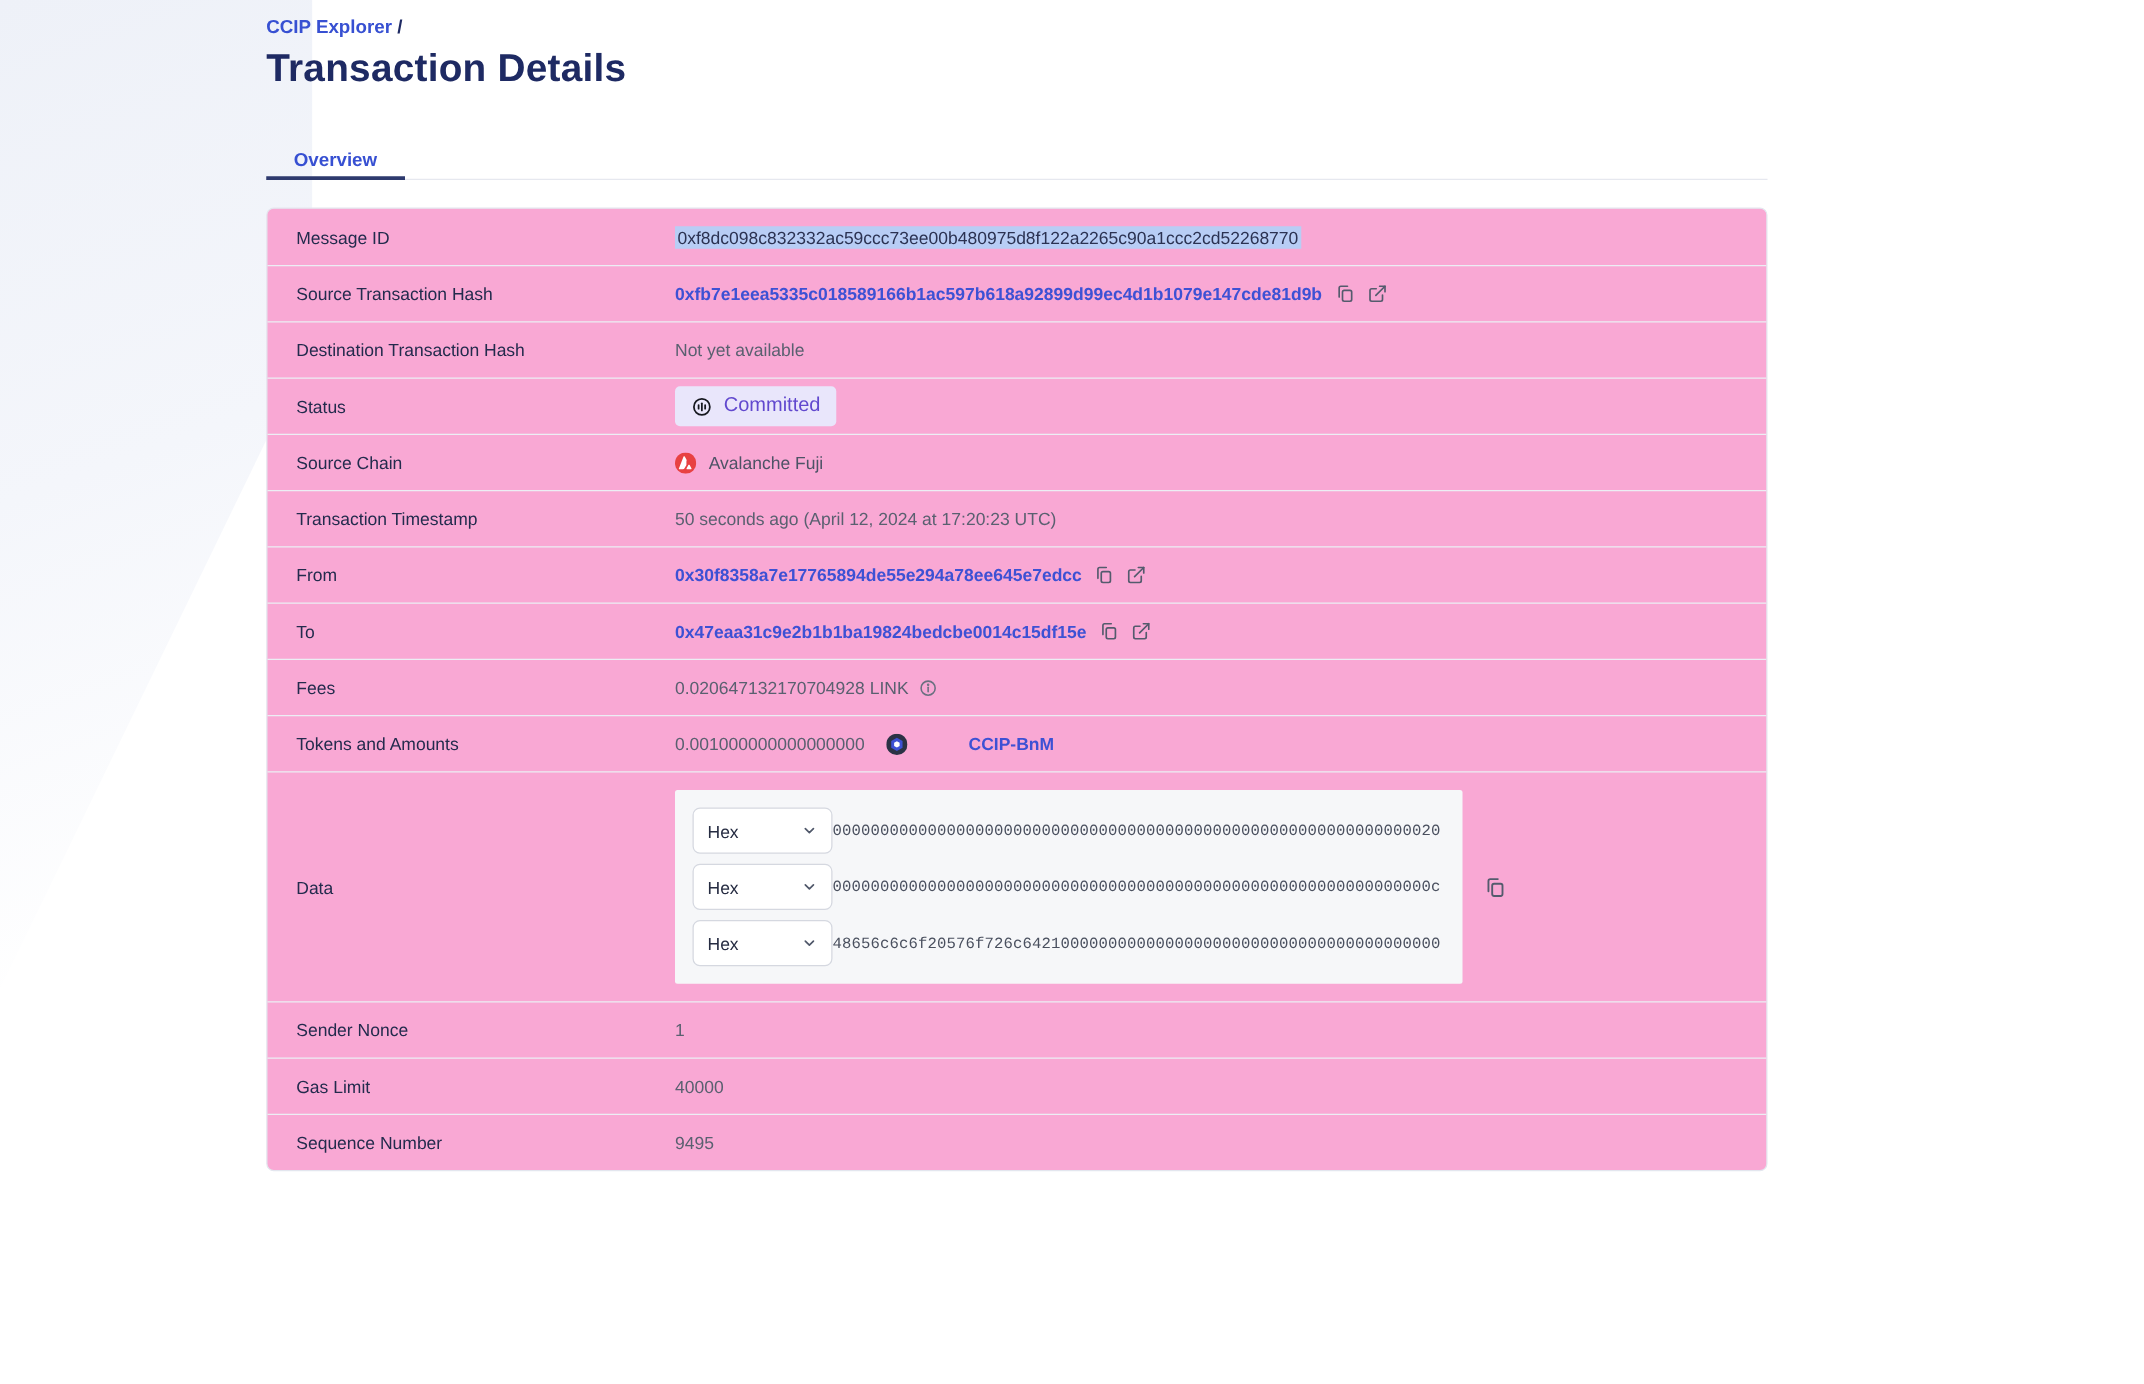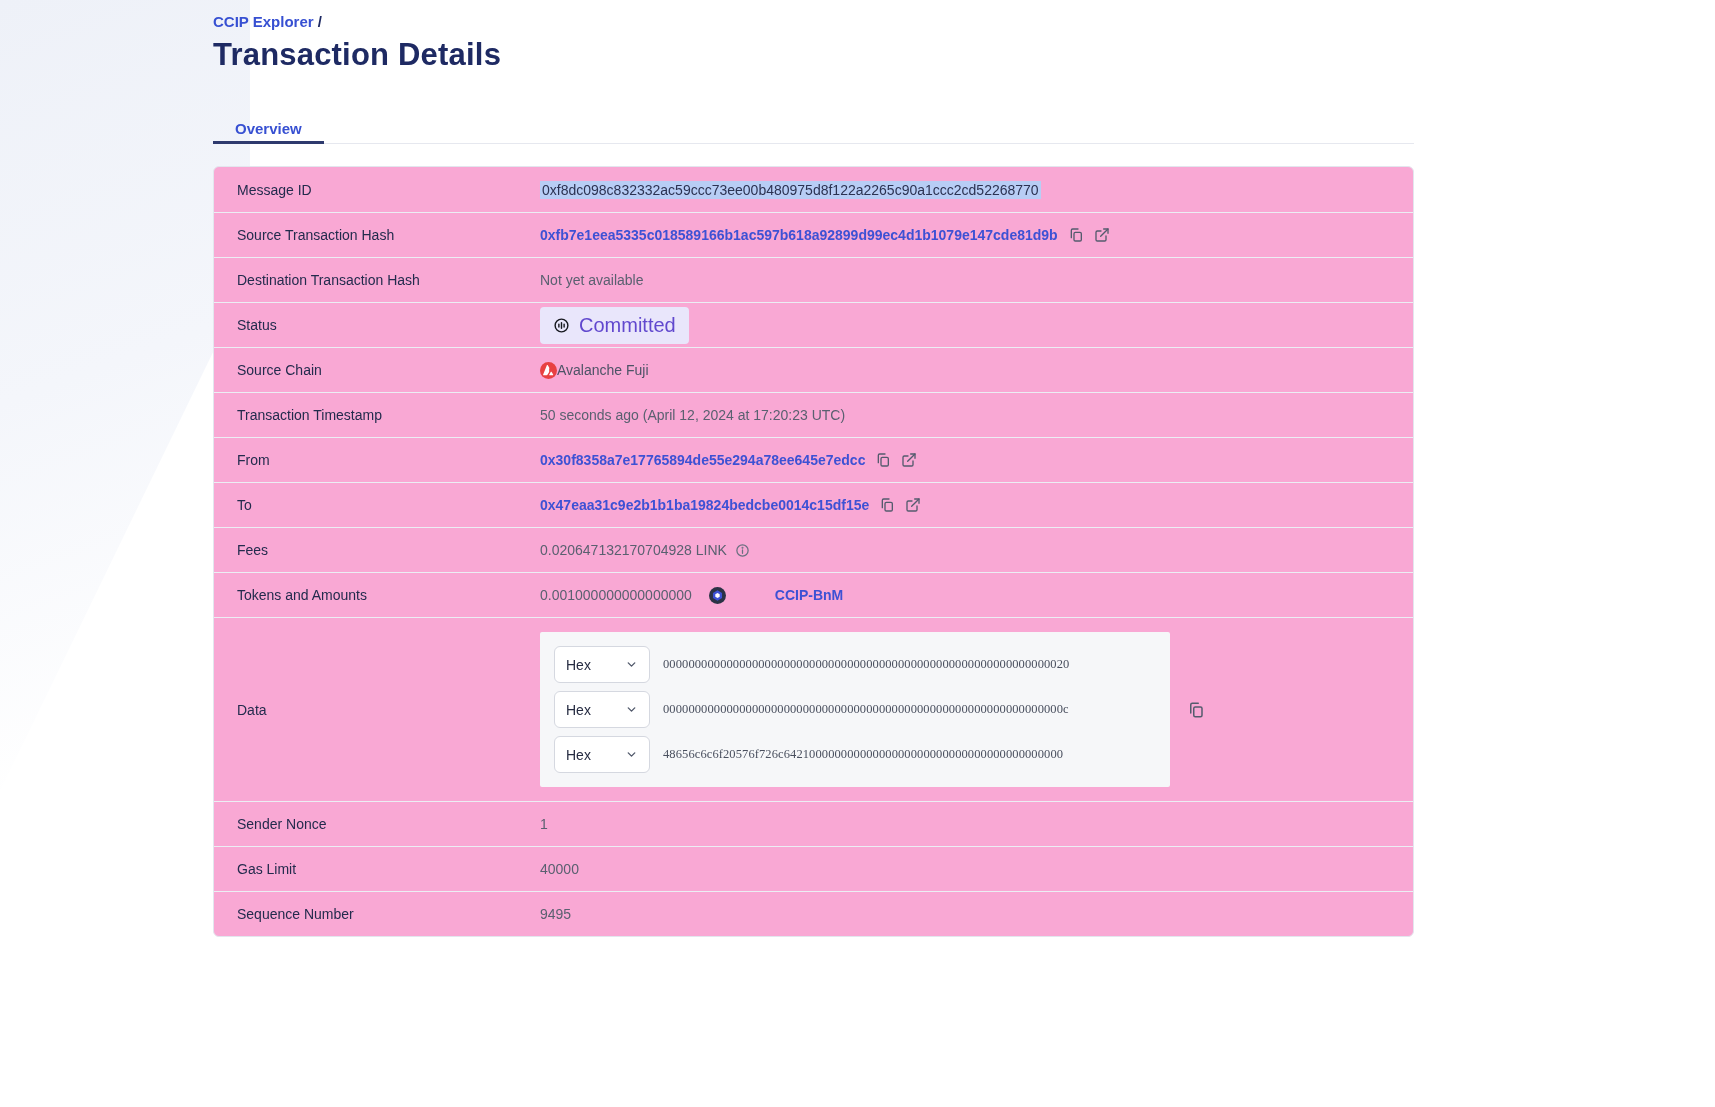"Committed" .status-badge { font-size: 20px -> 16px }
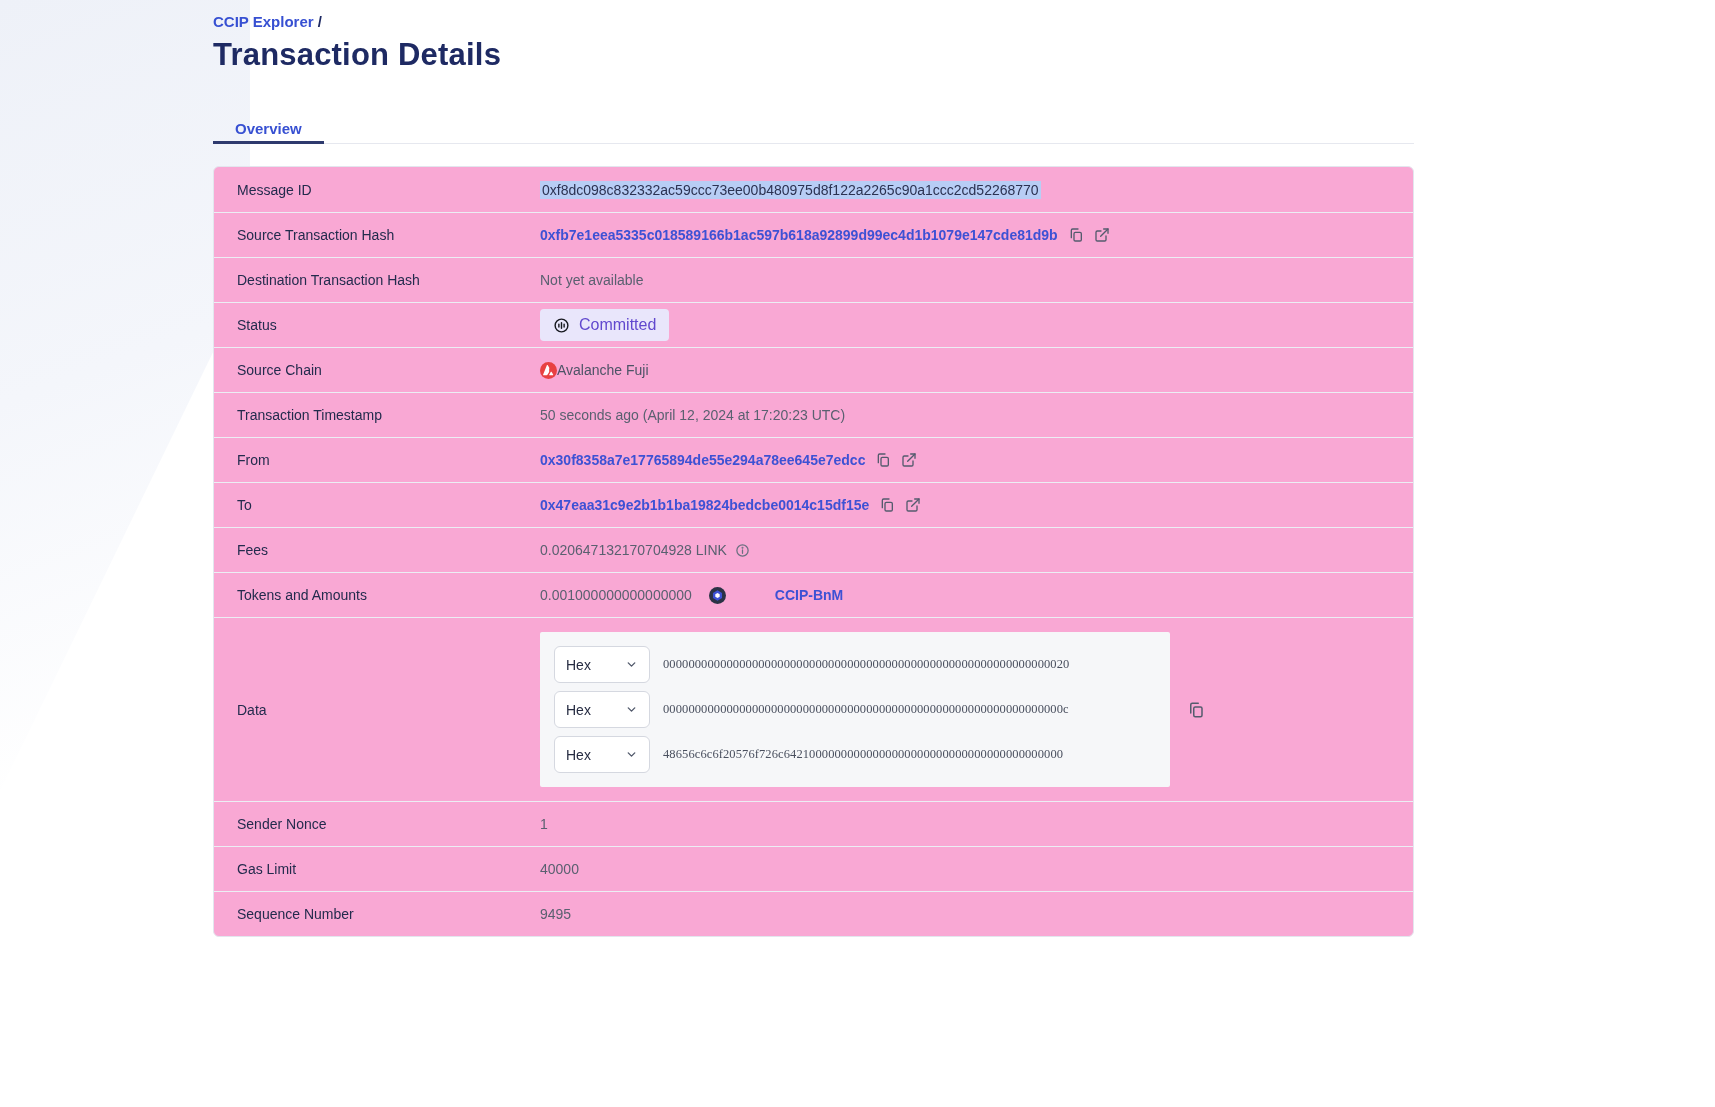"Avalanche Fuji" .chain { gap: none -> 10px }
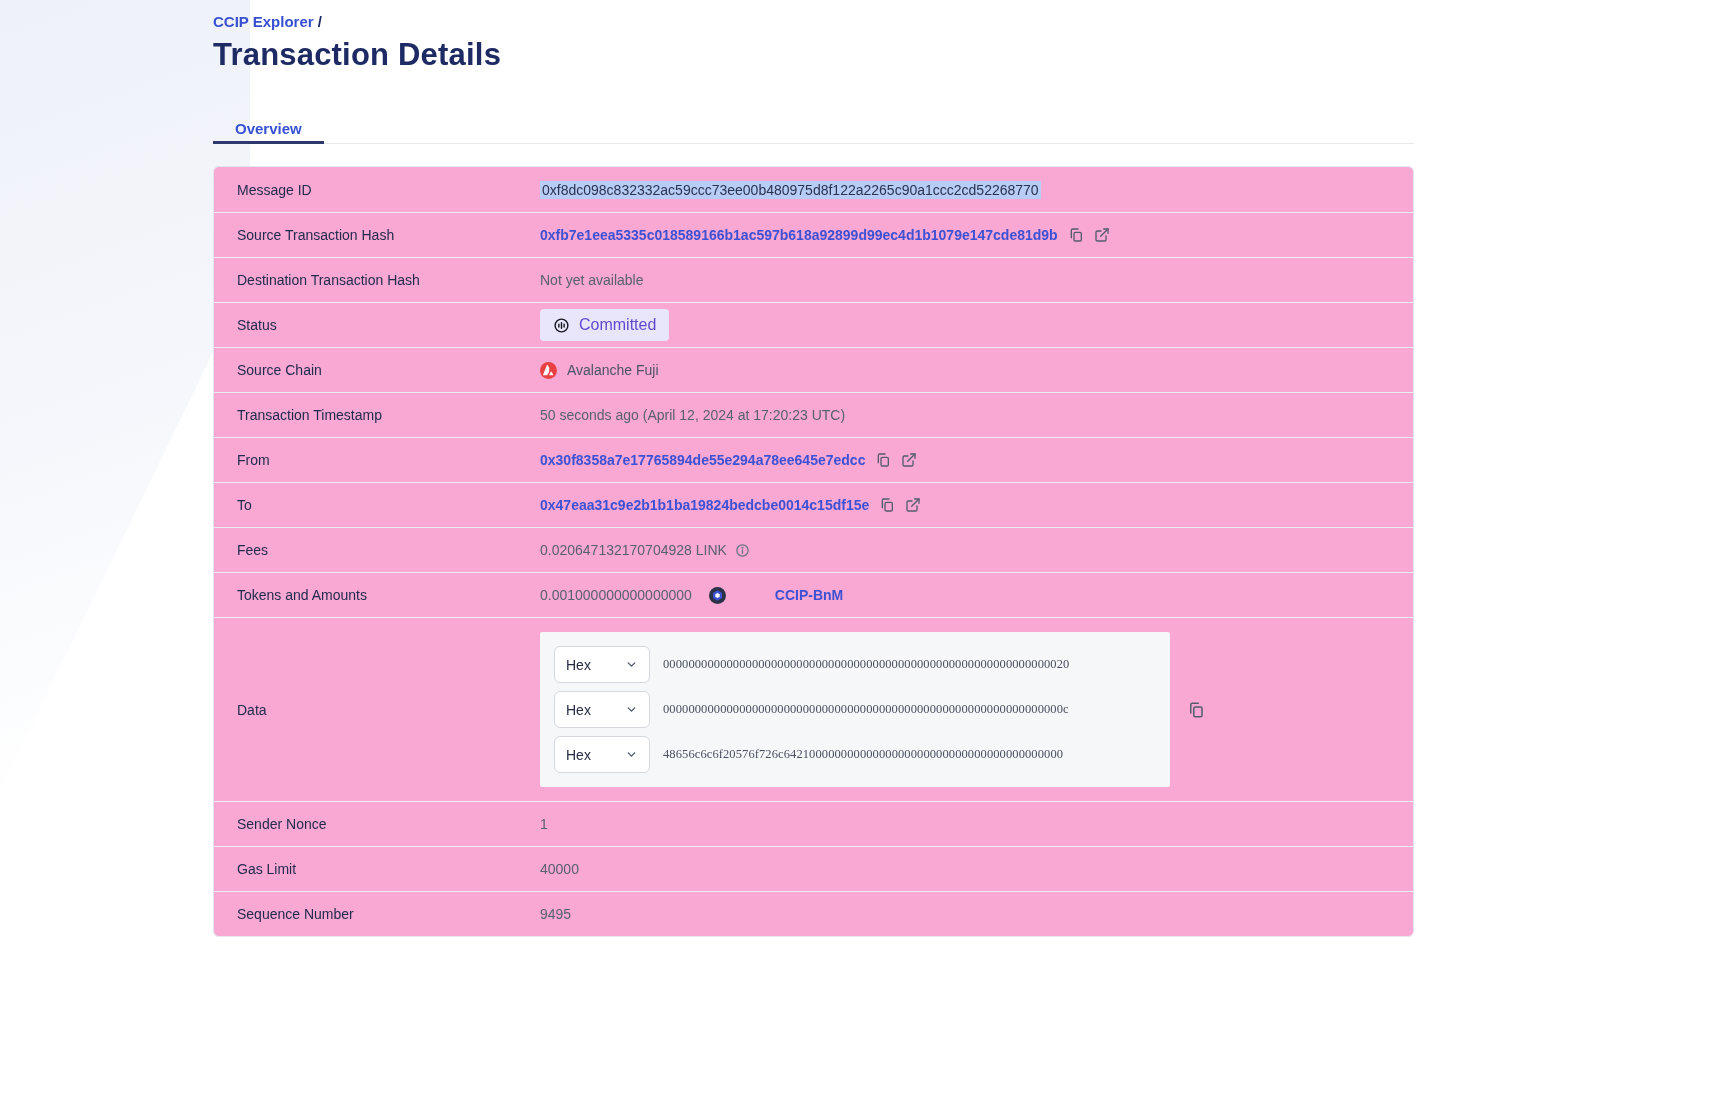"Hex" .hex-select { width: 96px -> 112px }
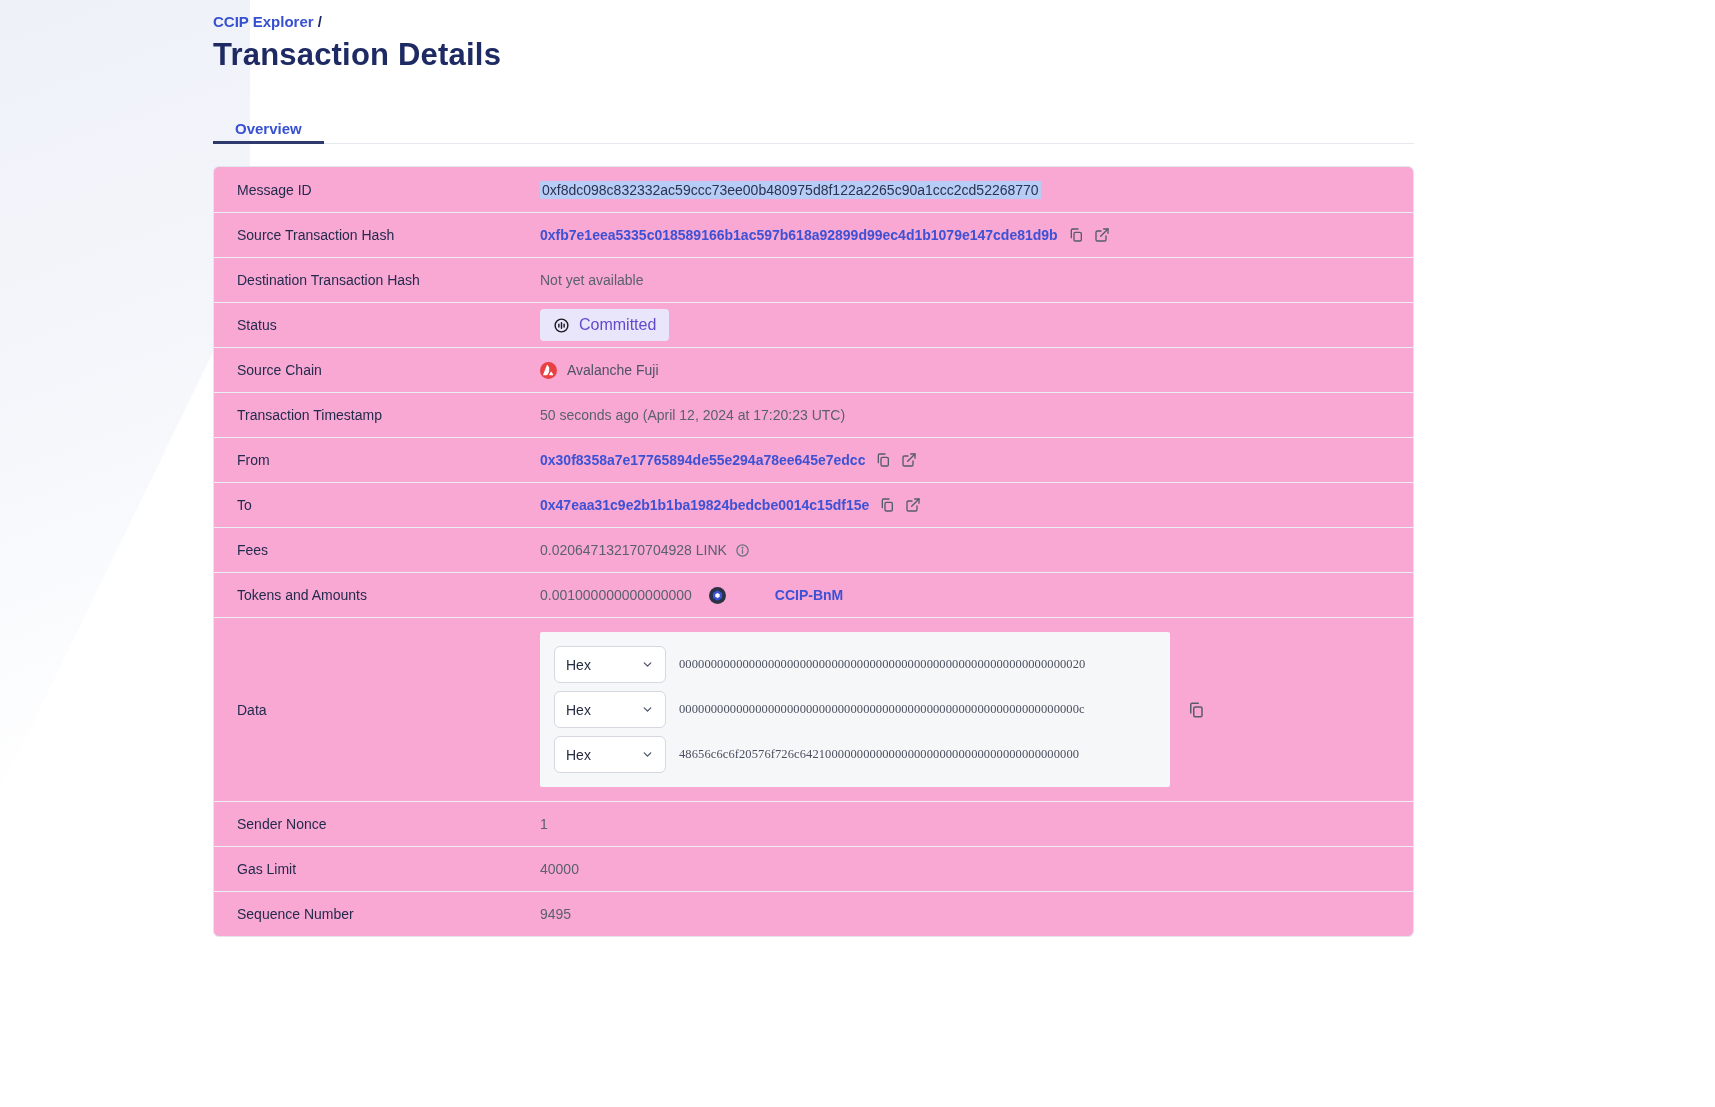"0000000000000000000000000000000000000000" .hex-text { font-family: Liberation Serif, serif -> Liberation Mono, monospace; margin-left: 13px -> none }
